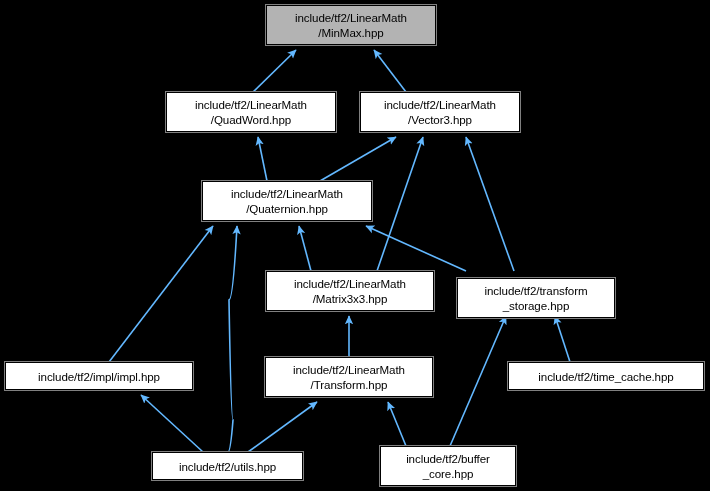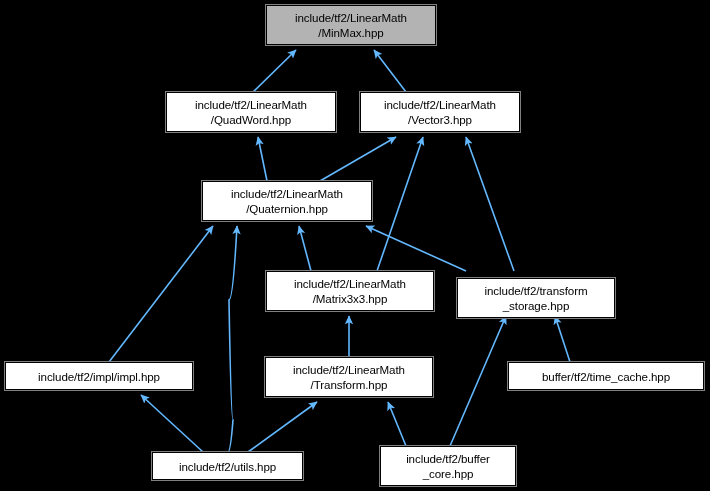"buffer/tf2/time_cache.hpp" span.label { text: buffer/tf2/time -> include/tf2/time }
